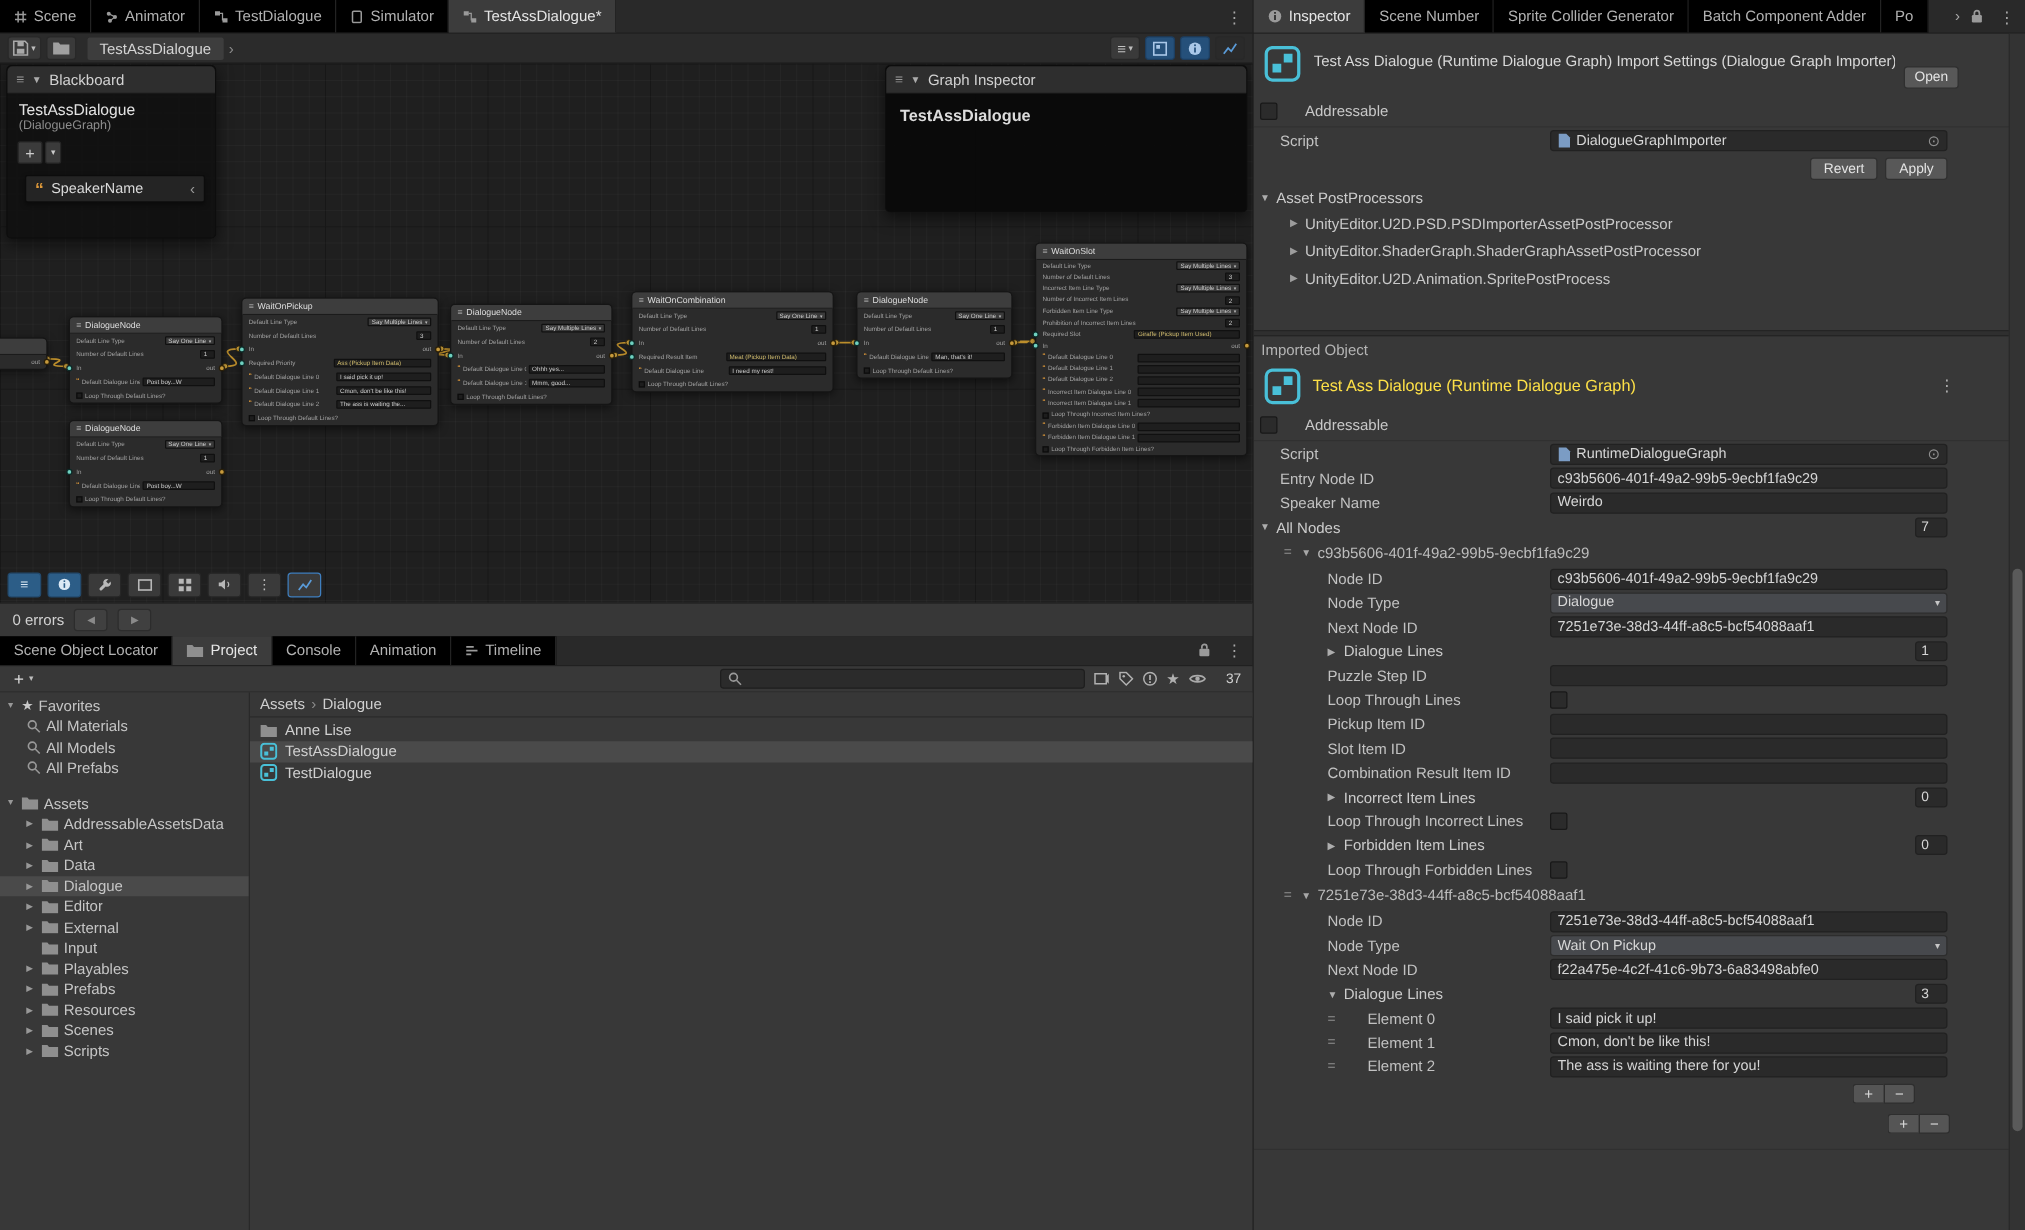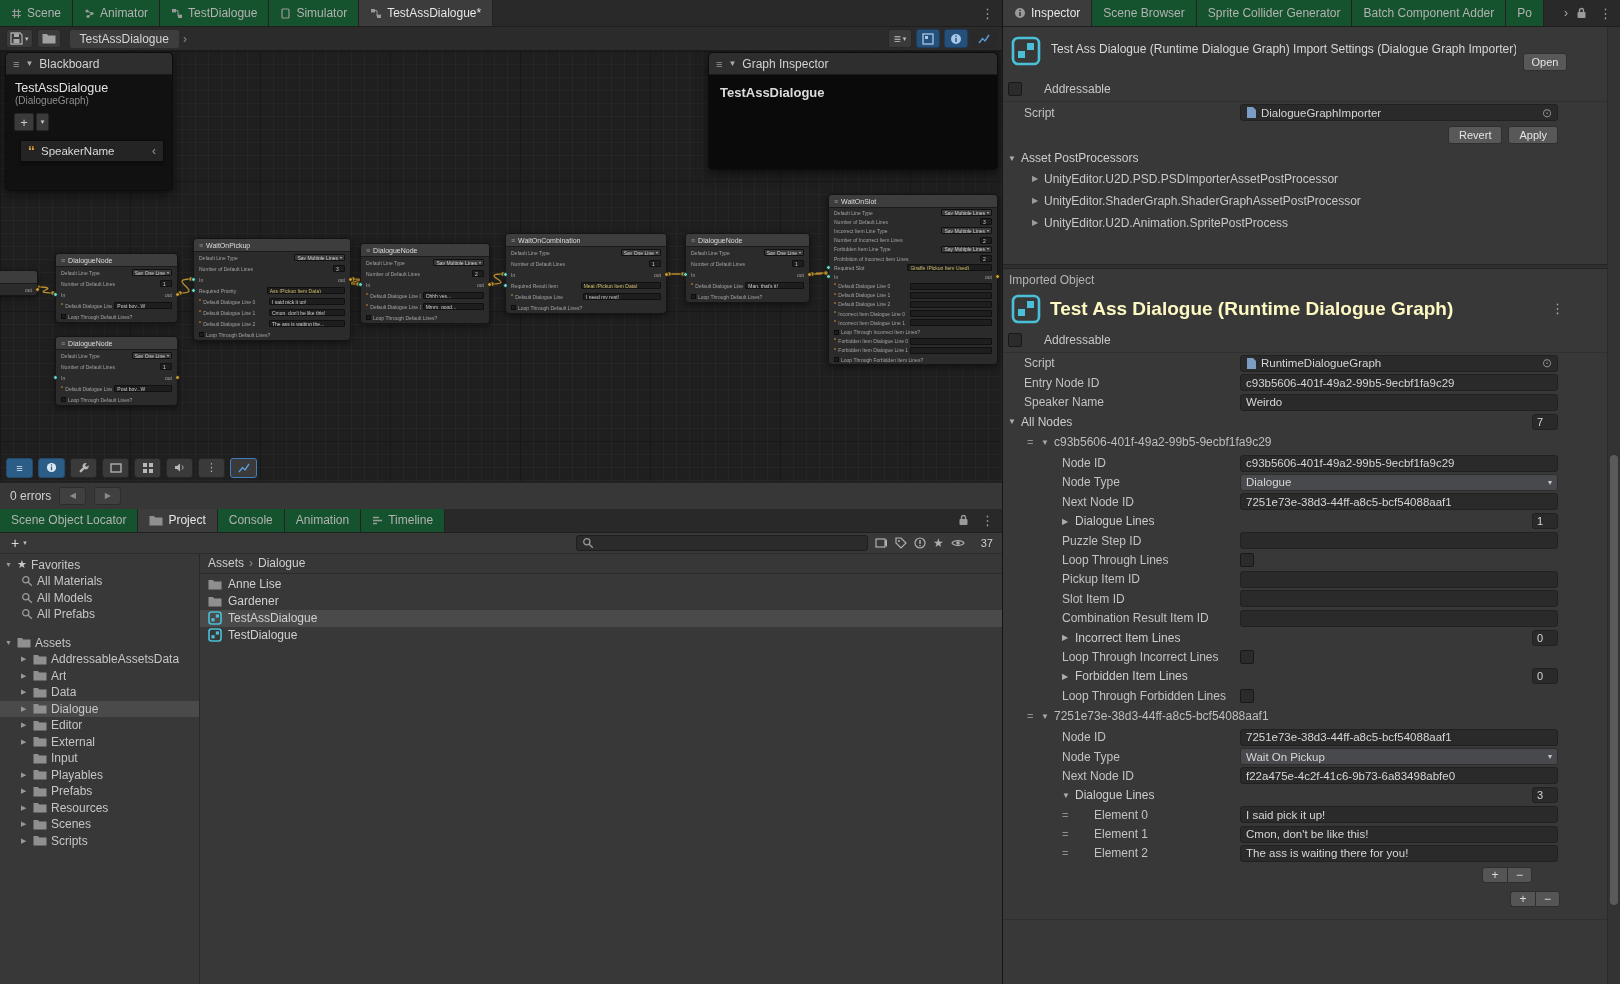"Scene" .tab { background: #14532d -> #000000 }
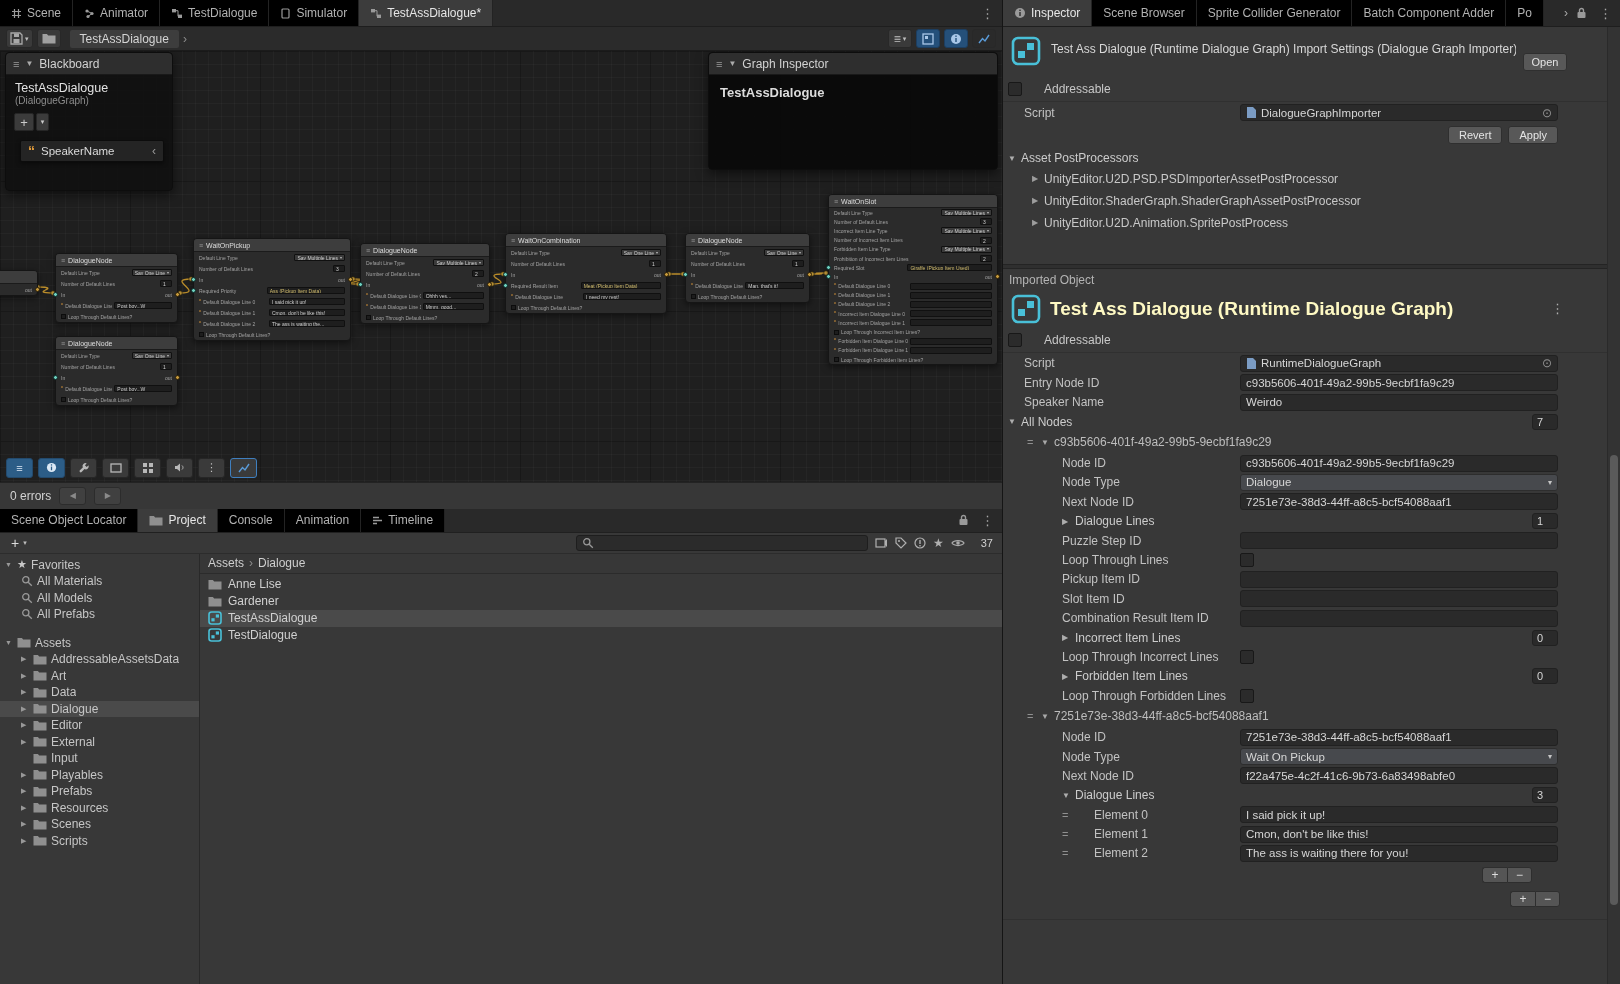"Scene Browser" span.tab-lbl { text: Browser -> Number }
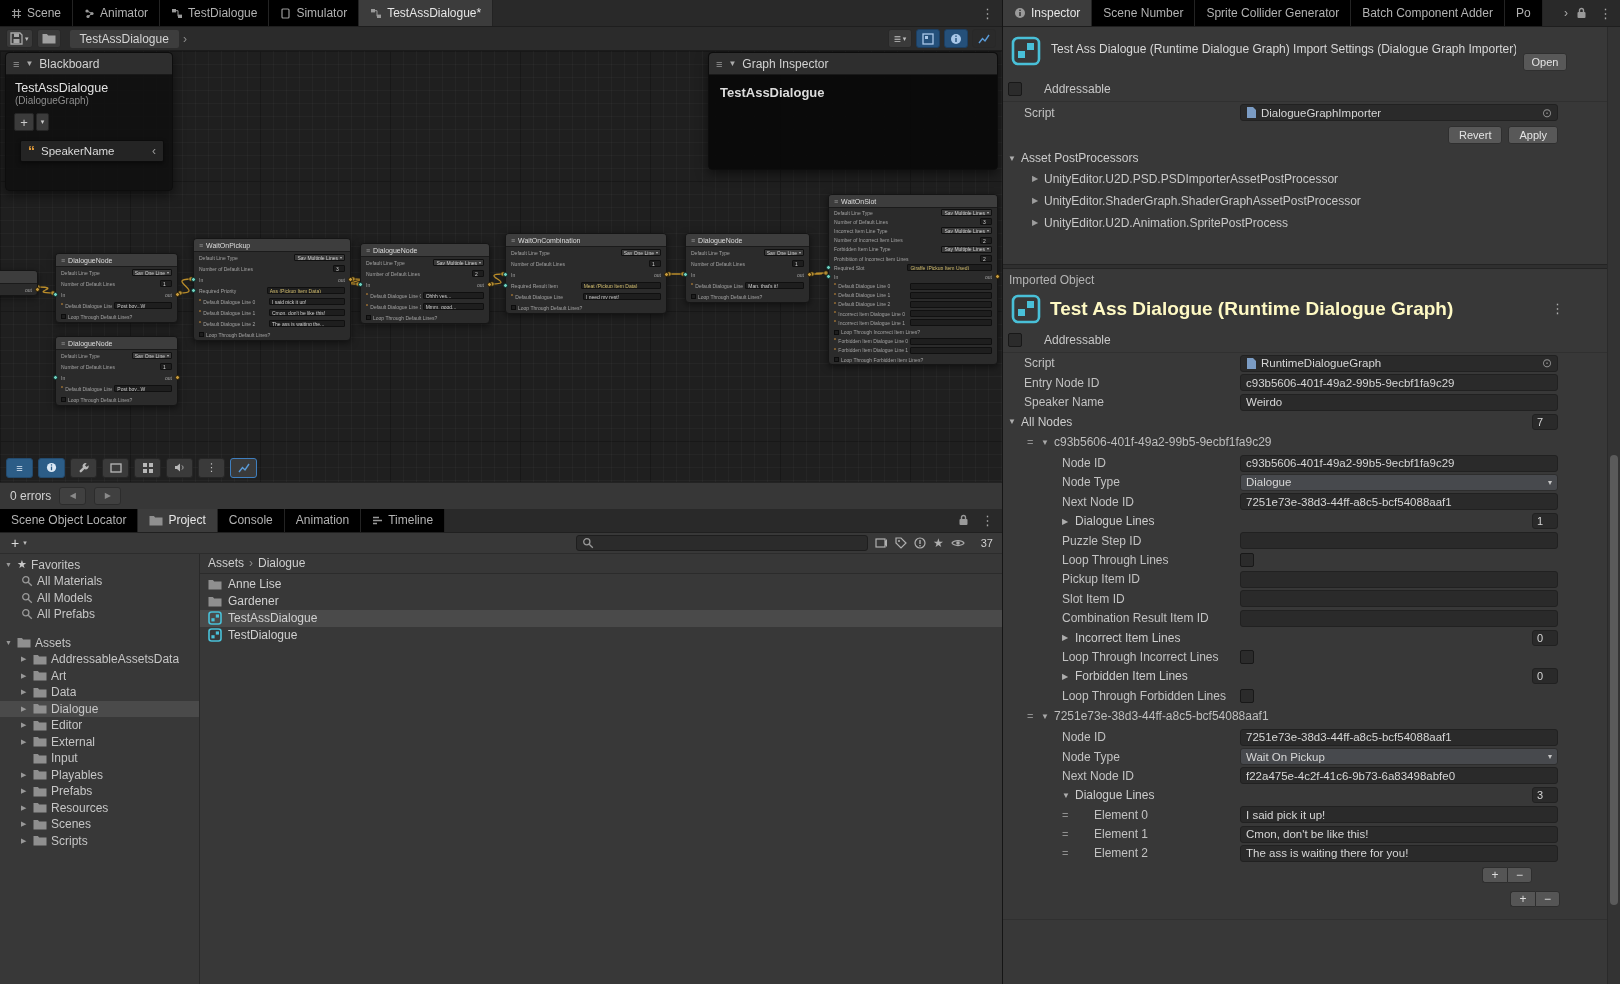"Test Ass Dialogue (Runtime Dialogue Graph)" .obj-title { color: #fef9c3 -> #fde047; font-size: 19px -> 13px; font-weight: bold -> normal }
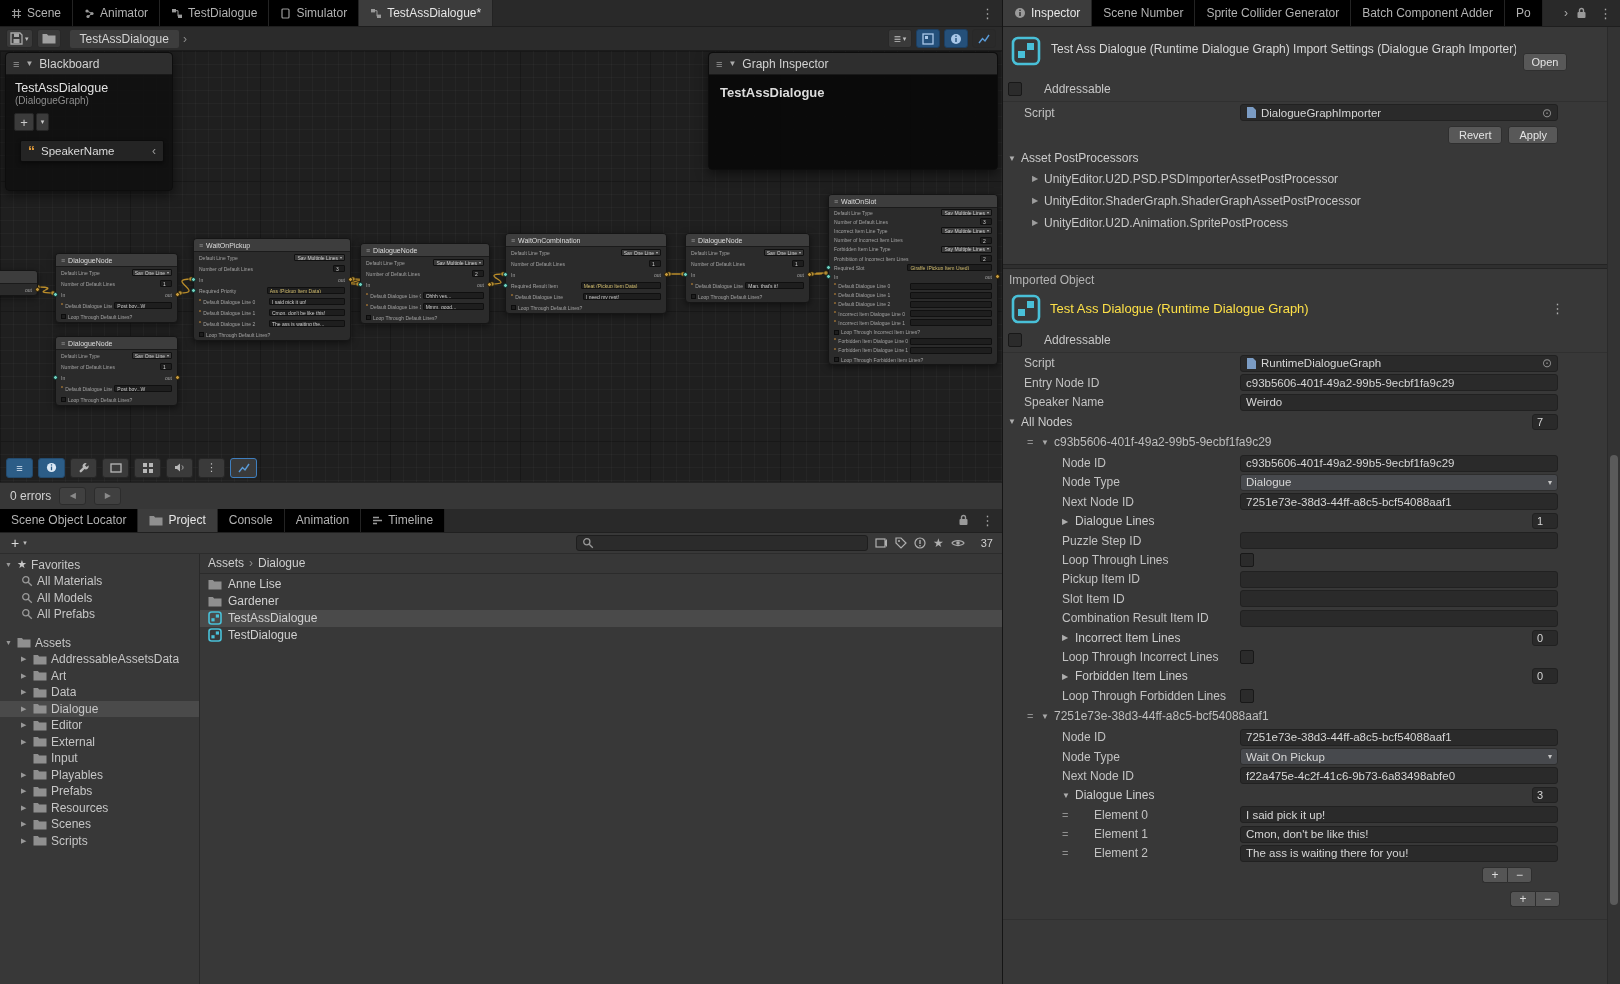"Gardener" div.prow { html: <div> <span> <svg> <path></path> </svg> </span> <span>Gardener</span> </div> -> none }
